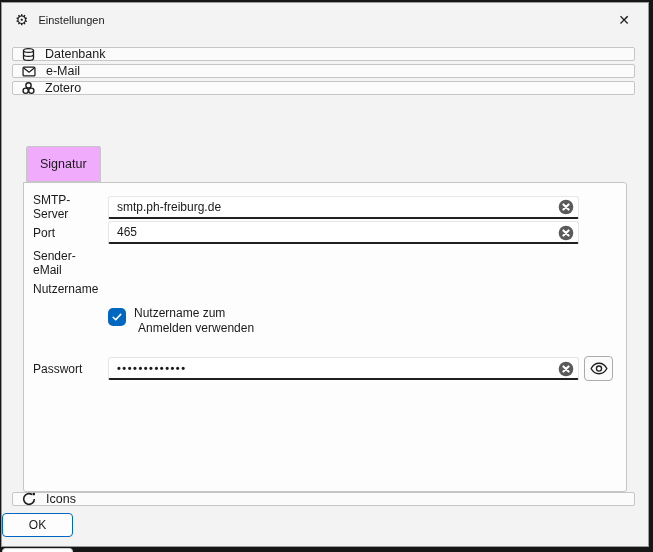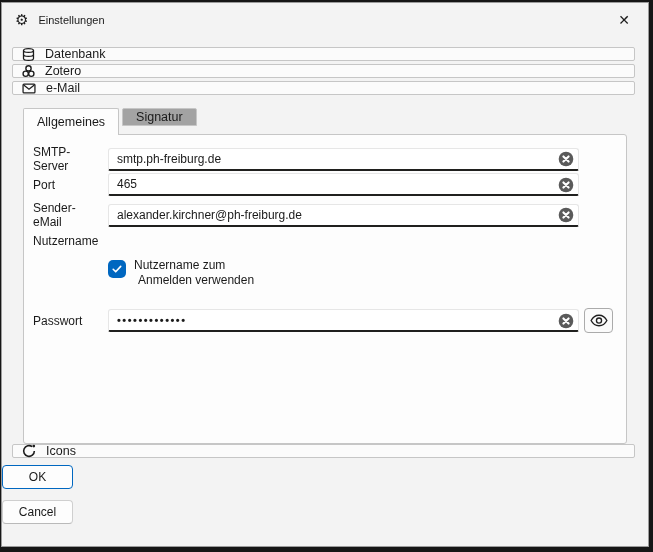"Zotero" button.bar { order: before "e-Mail" -> after "e-Mail" }
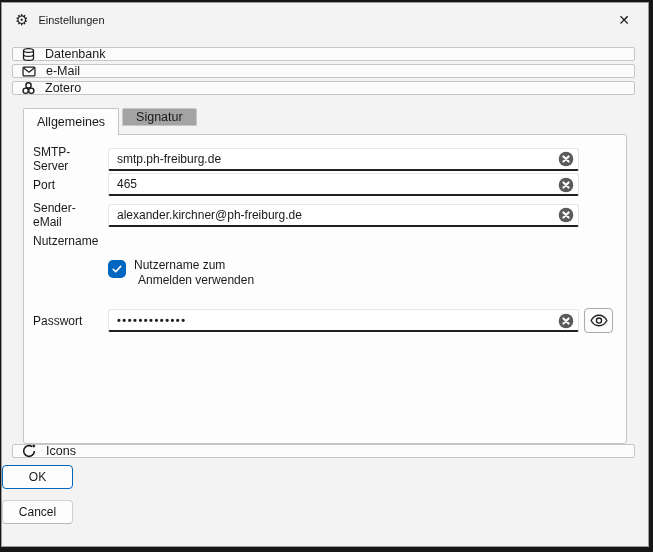"Allgemeines" button.tab { html: <button>Allgemeines</button> -> none }
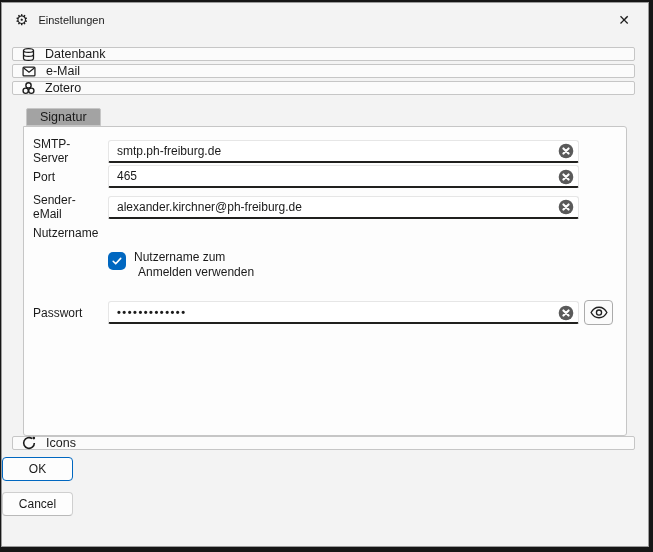"Signatur" .tab-inactive { background: #a3a3a3 -> #f0abfc; height: 18px -> 36px; margin-top: none -> 38px }
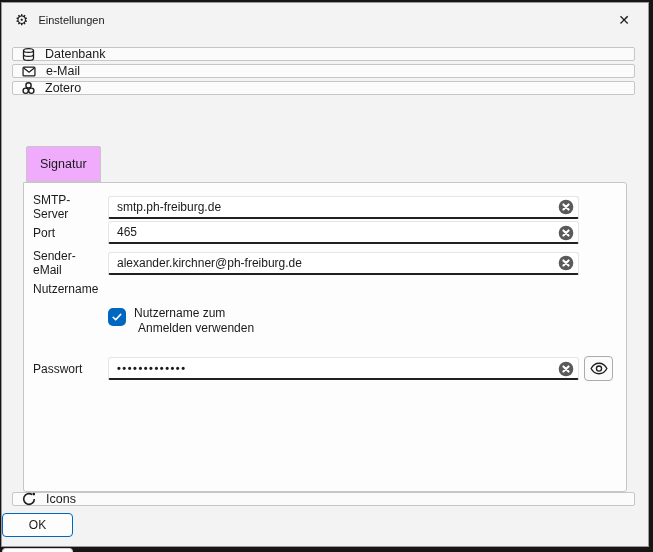"alexander.kirchner@ph-freiburg.de" span.field-wrap { html: <span> <input> <button> <svg> <circle></circle> <path></path> </svg> </button> </span> -> none }
